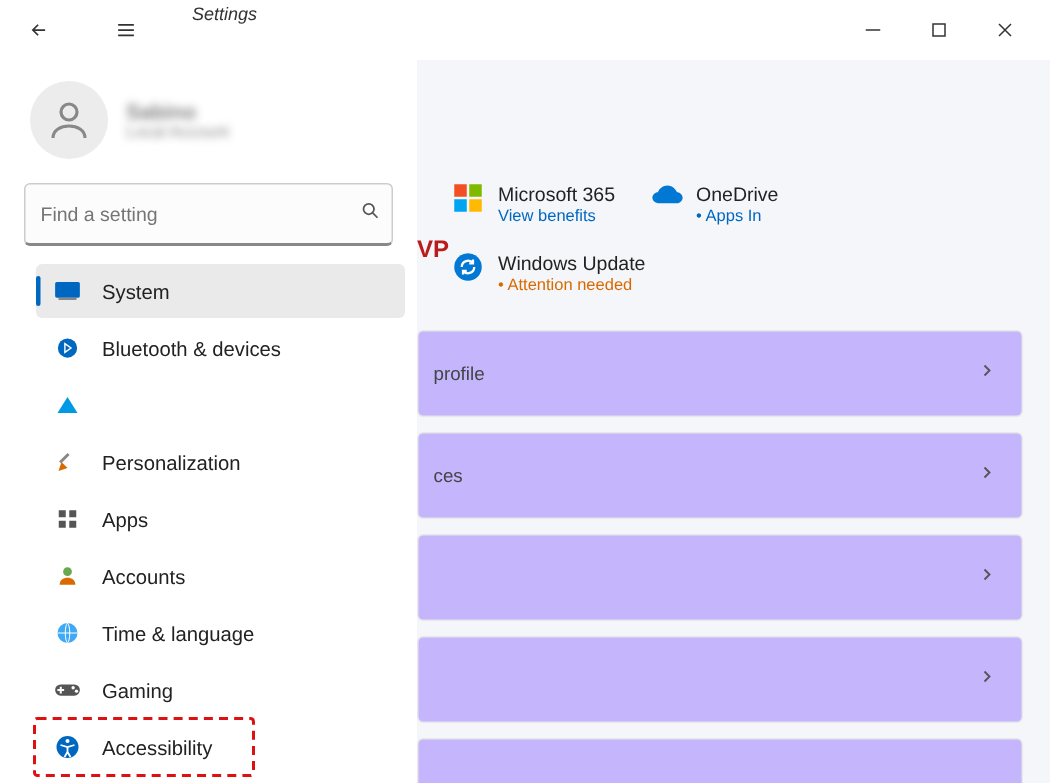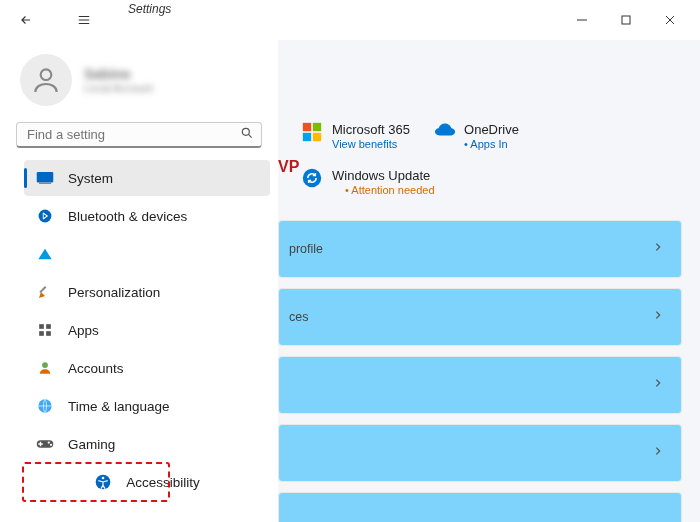"Find a setting" .search { height: 26px -> 42px }
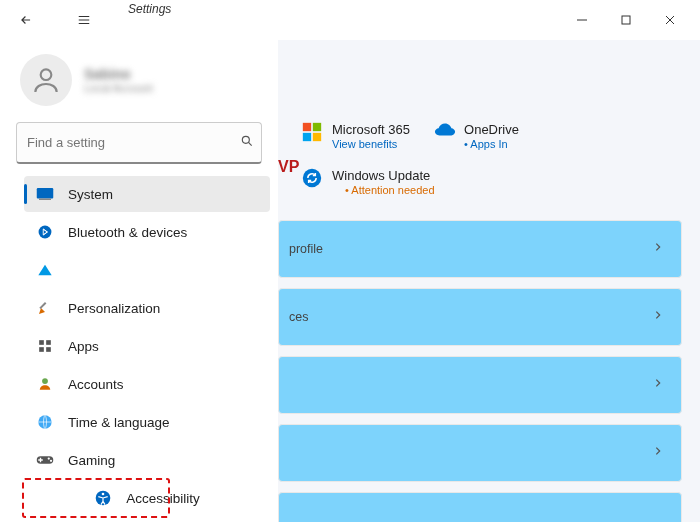"Attention needed" div.svc-sub { margin-left: 13px -> none }
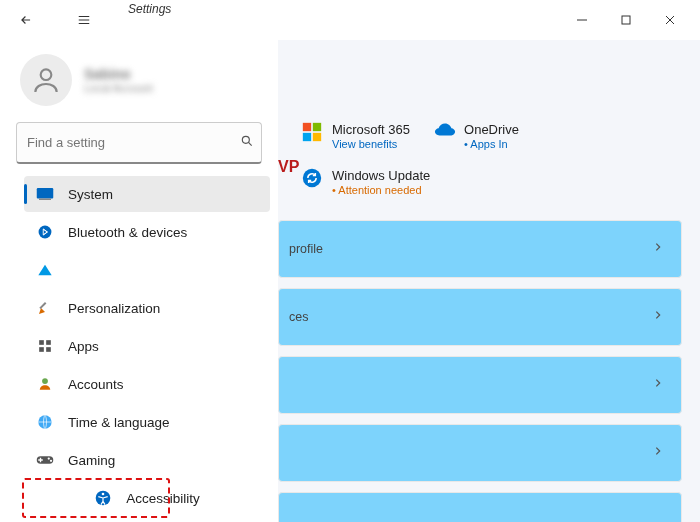"profile" .card { background: #7dd3fc -> #c4b5fd }
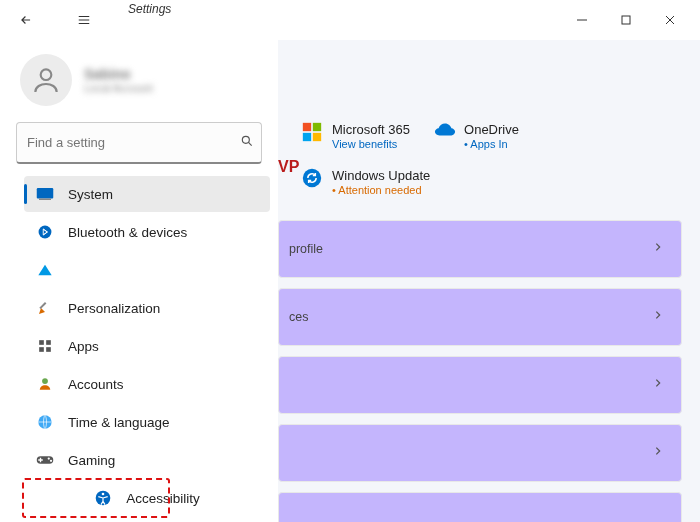"Accessibility" div.nav-item { justify-content: center -> none }
